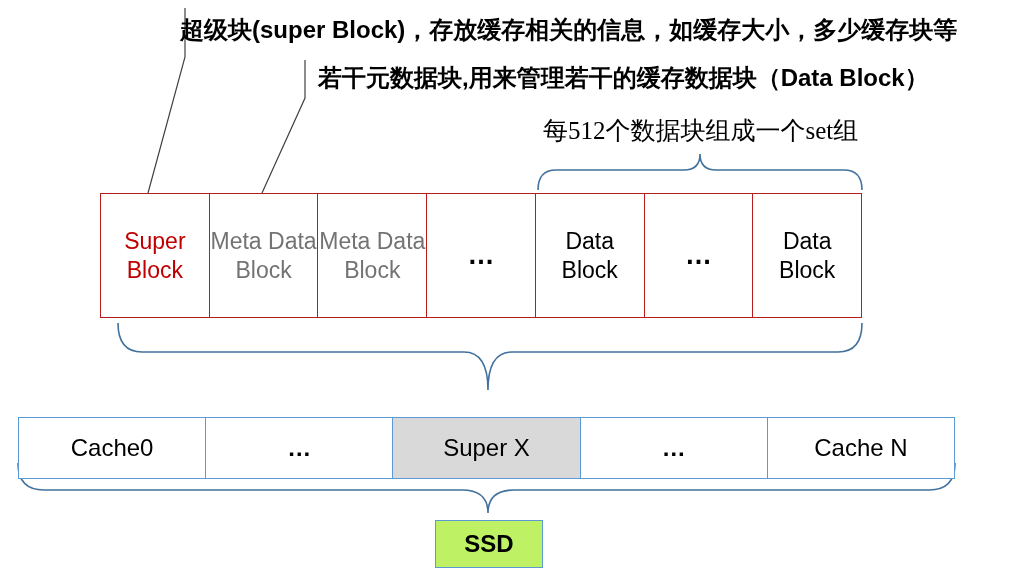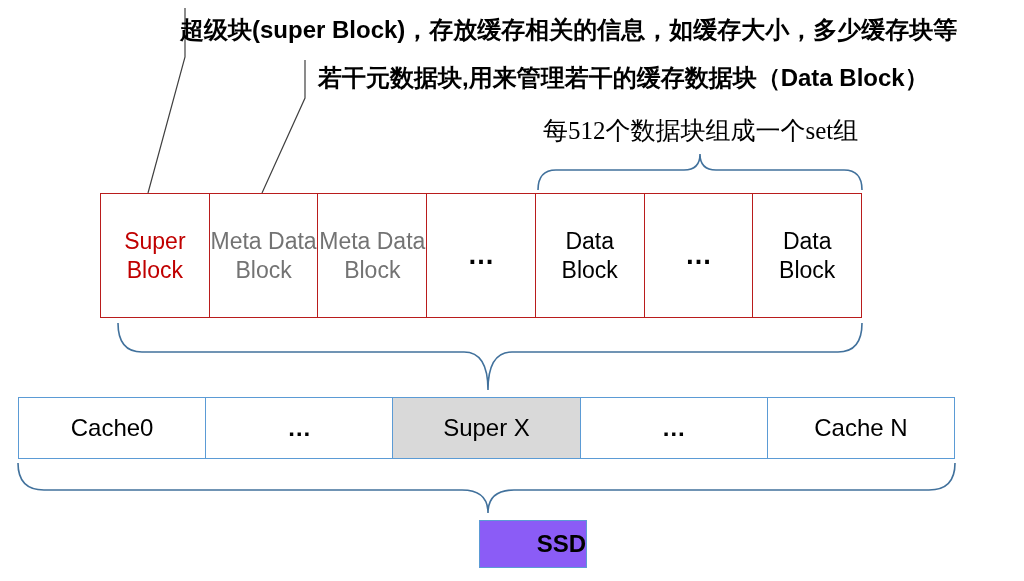"Cache0" .cache-row { top: 397px -> 417px }
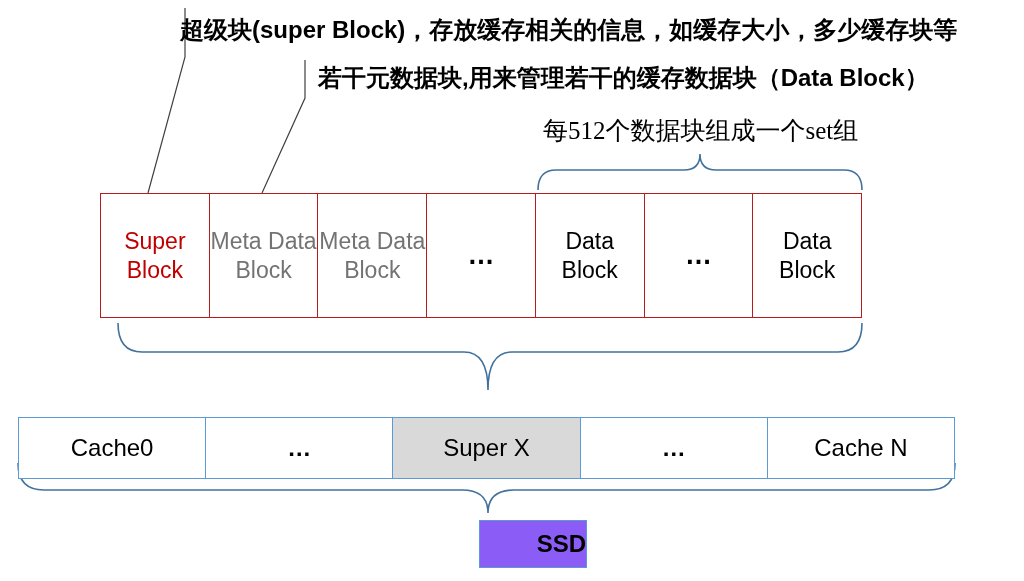"SSD" .ssd-box { background: #8b5cf6 -> #bef264; justify-content: flex-end -> center; margin-left: 44px -> none }
